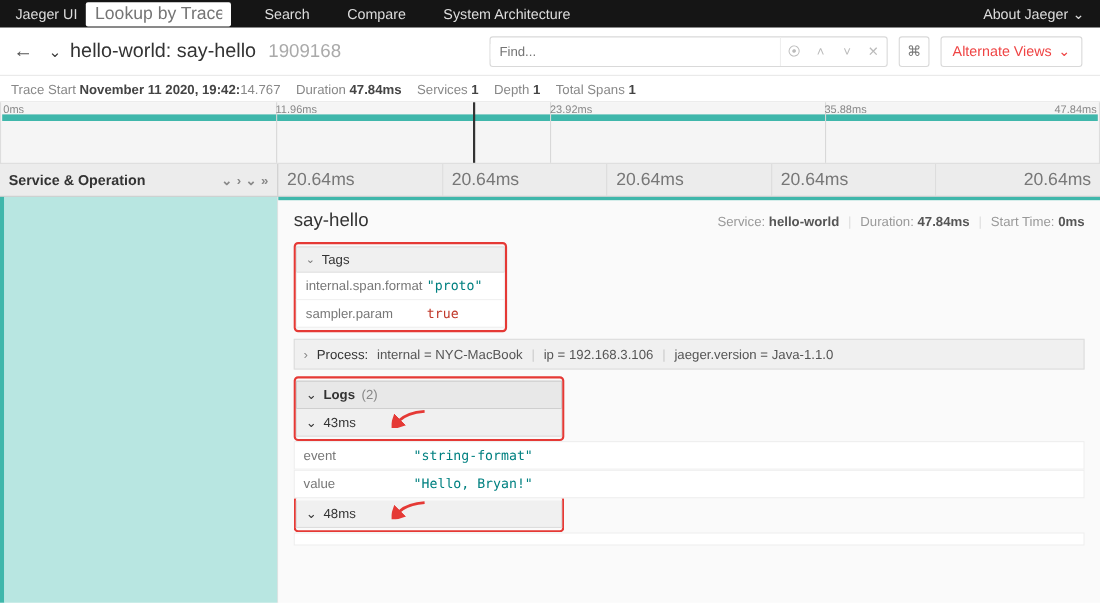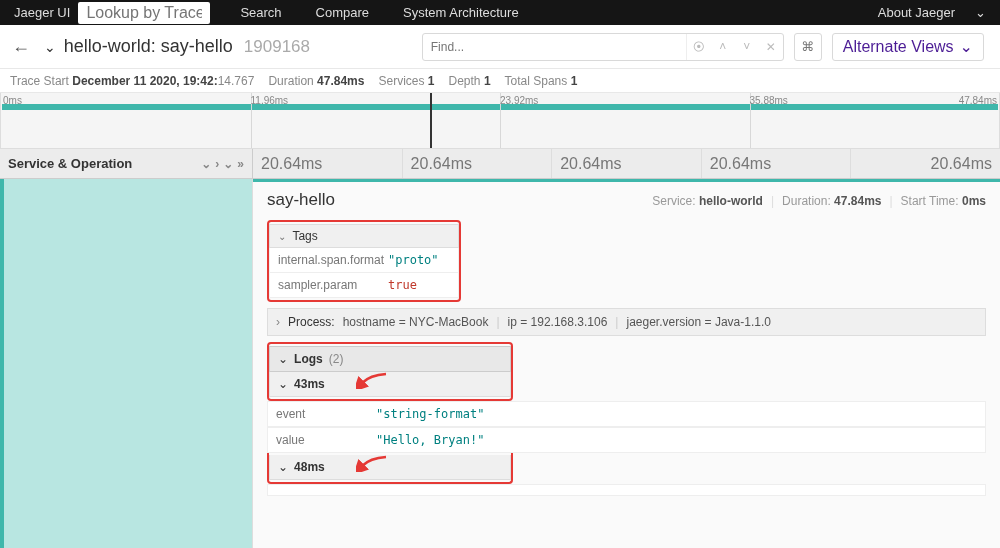"About Jaeger" .topnav .about { gap: 20px -> 4px }
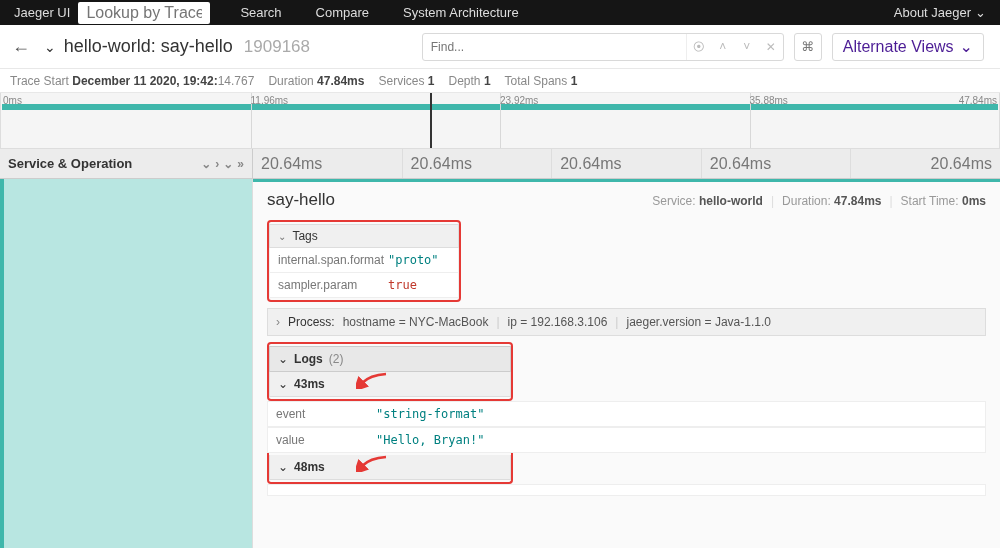"Alternate Views" .altv { color: #4c1d95 -> #ef4444; font-size: 16px -> 13px }
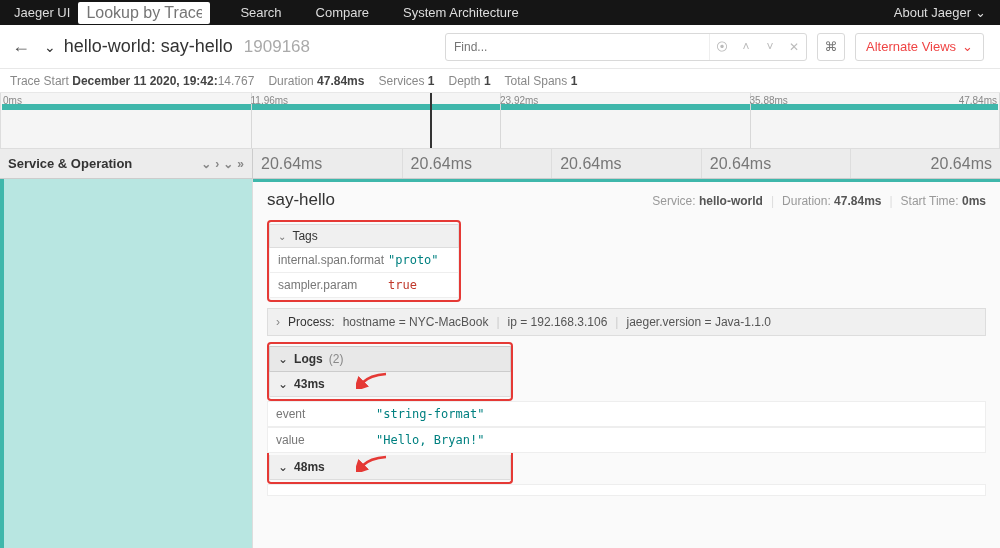"December 11 2020, 19:42:" b { text: December -> November }
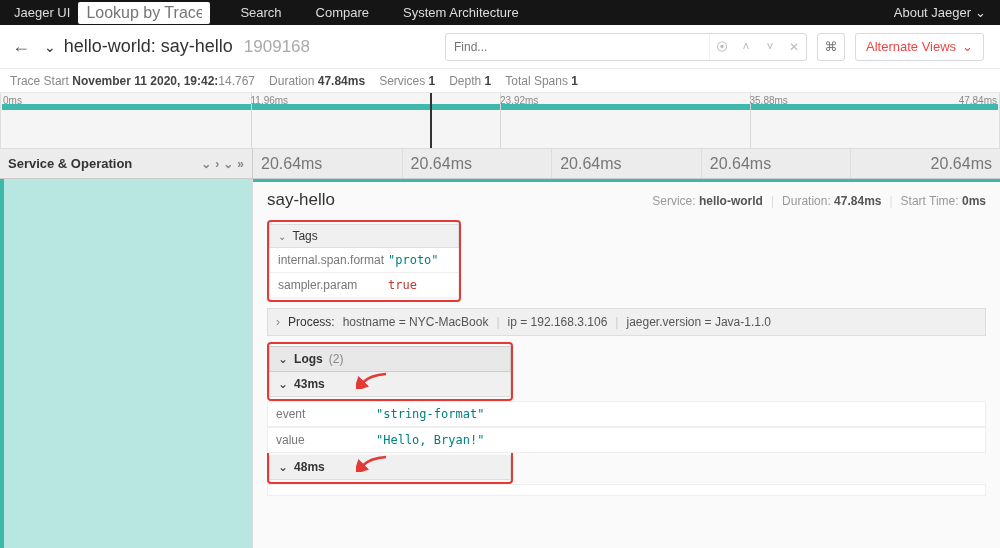"hostname" span { text: hostname -> internal }
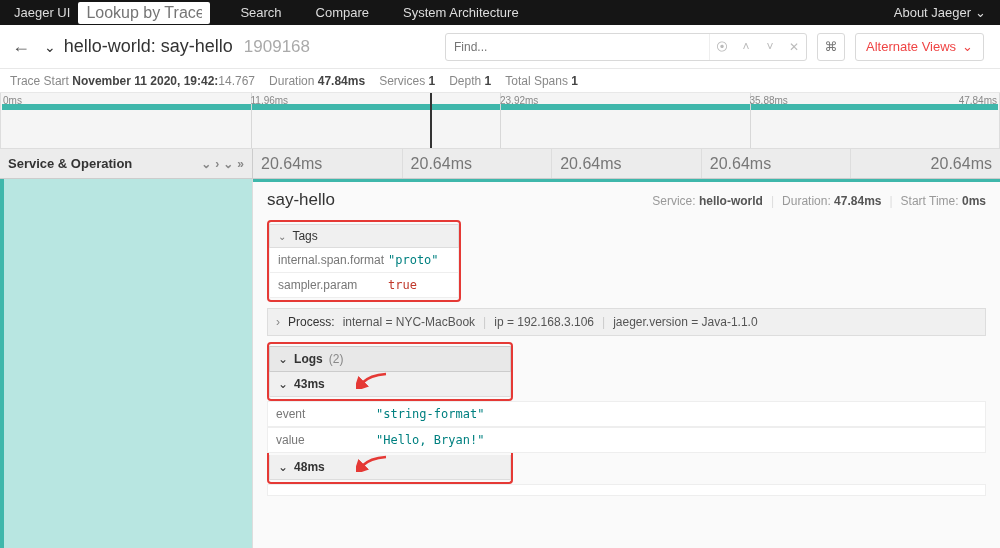"43ms" .logtime b { font-weight: 700 -> 400 }
